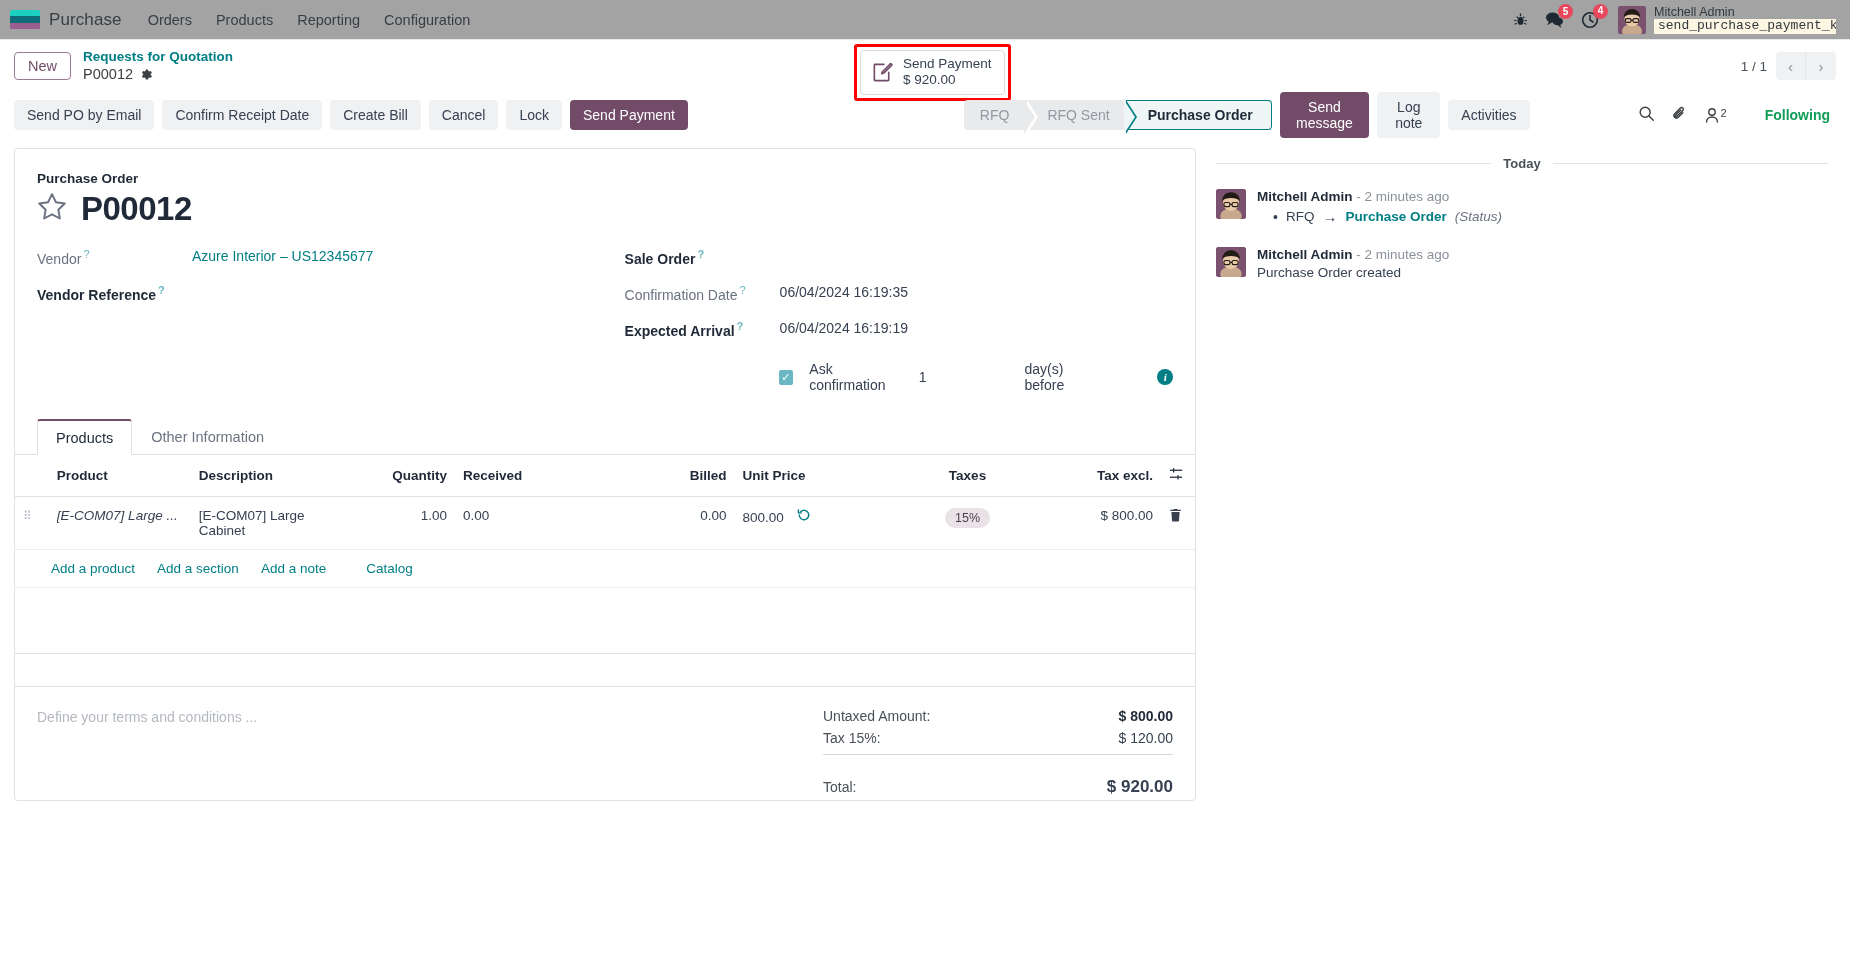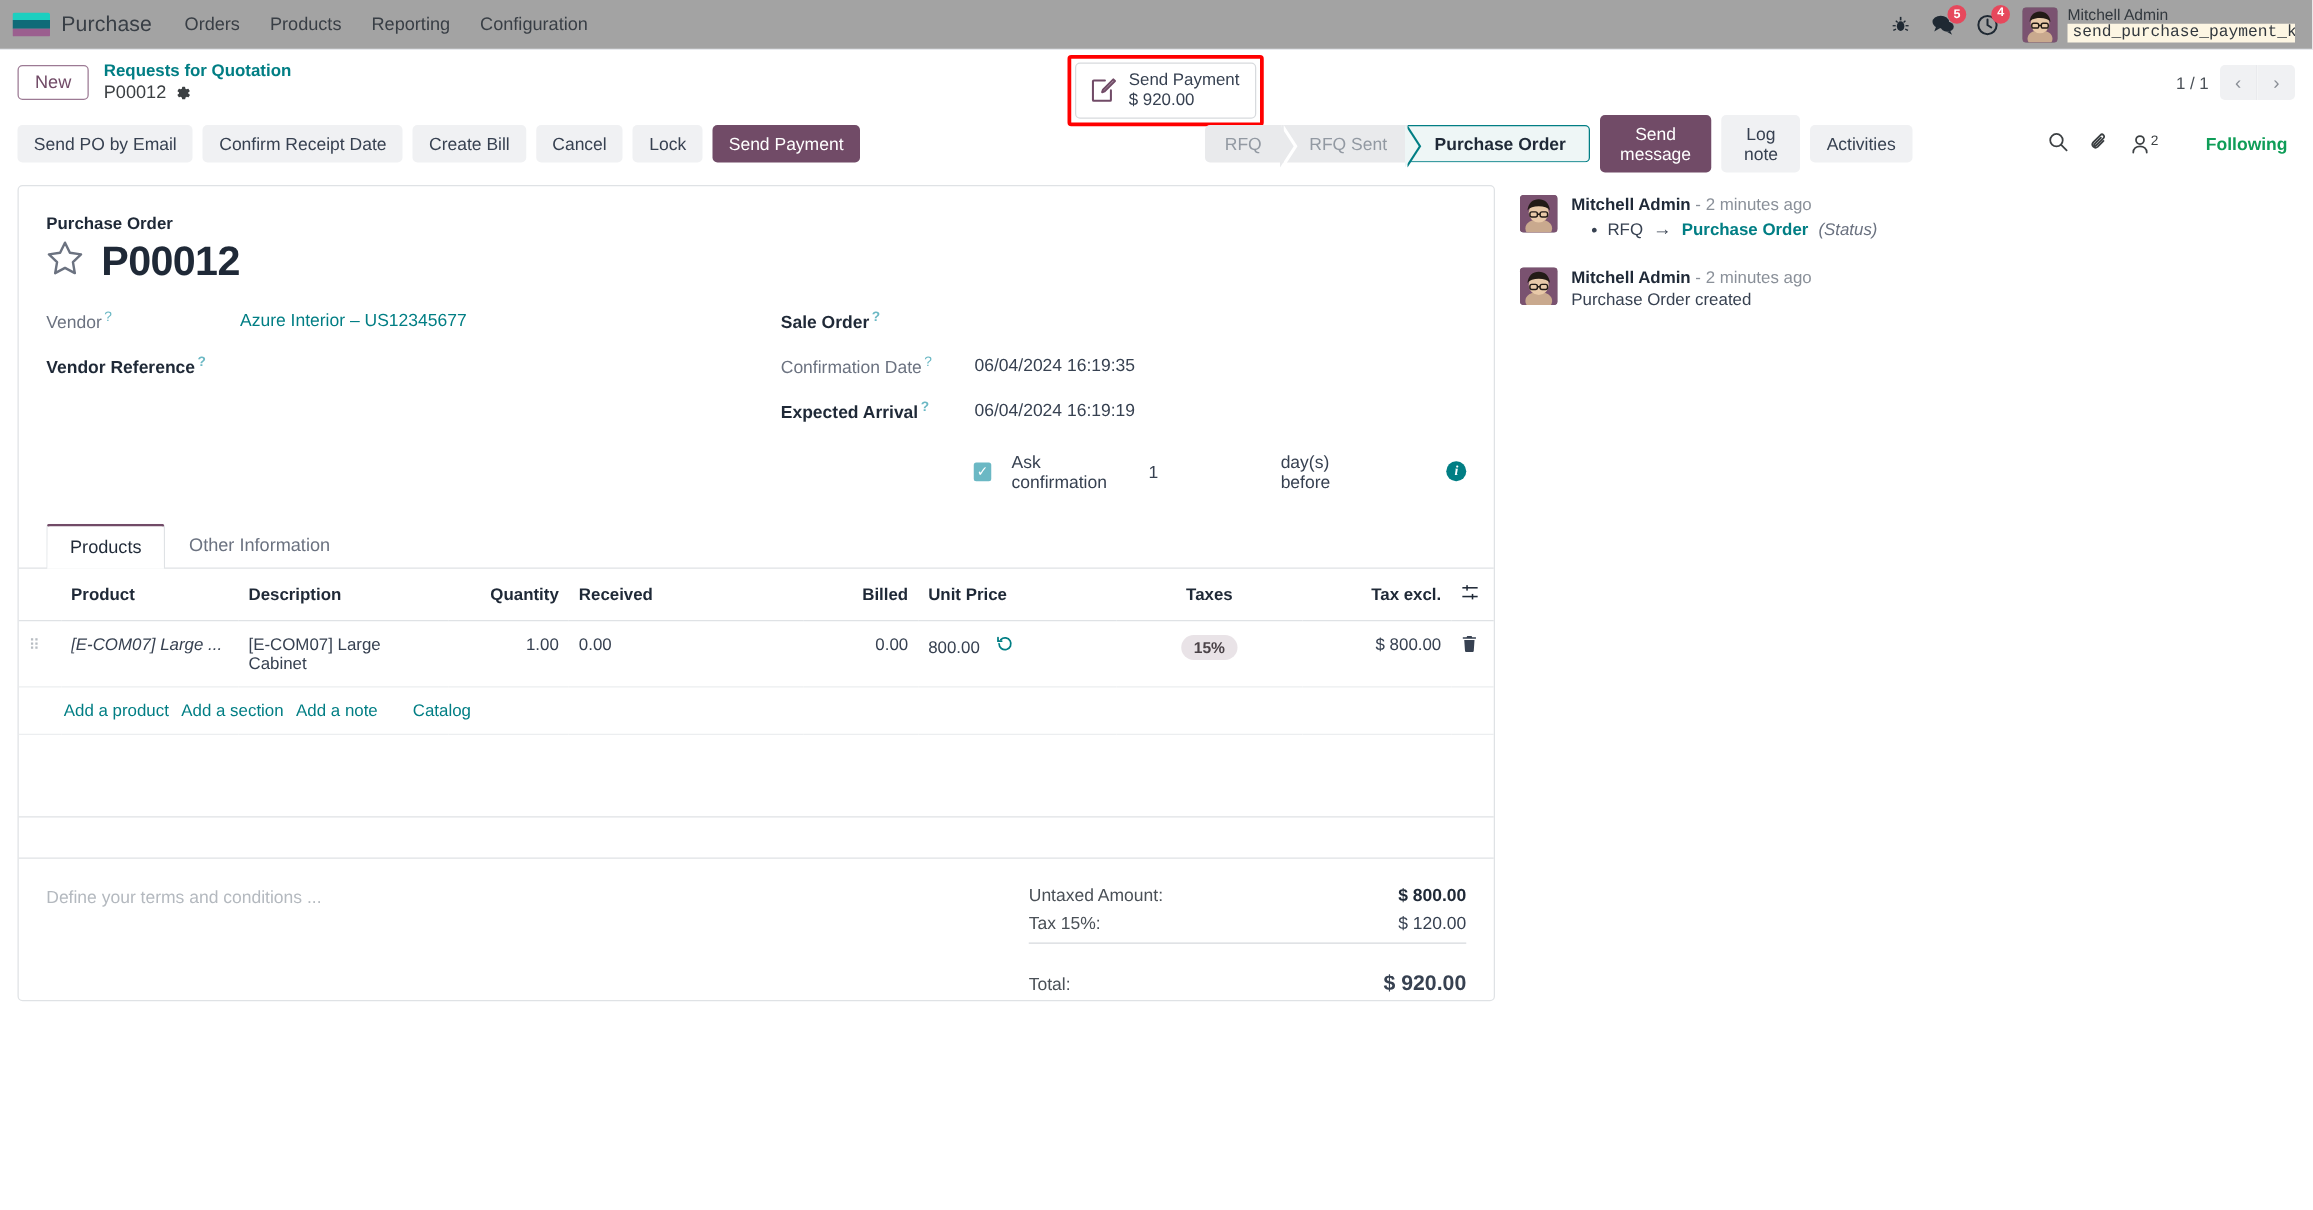"Today" div.day-sep { html: none -> <div> <span></span> <span>Today</span> <span></span> </div> }
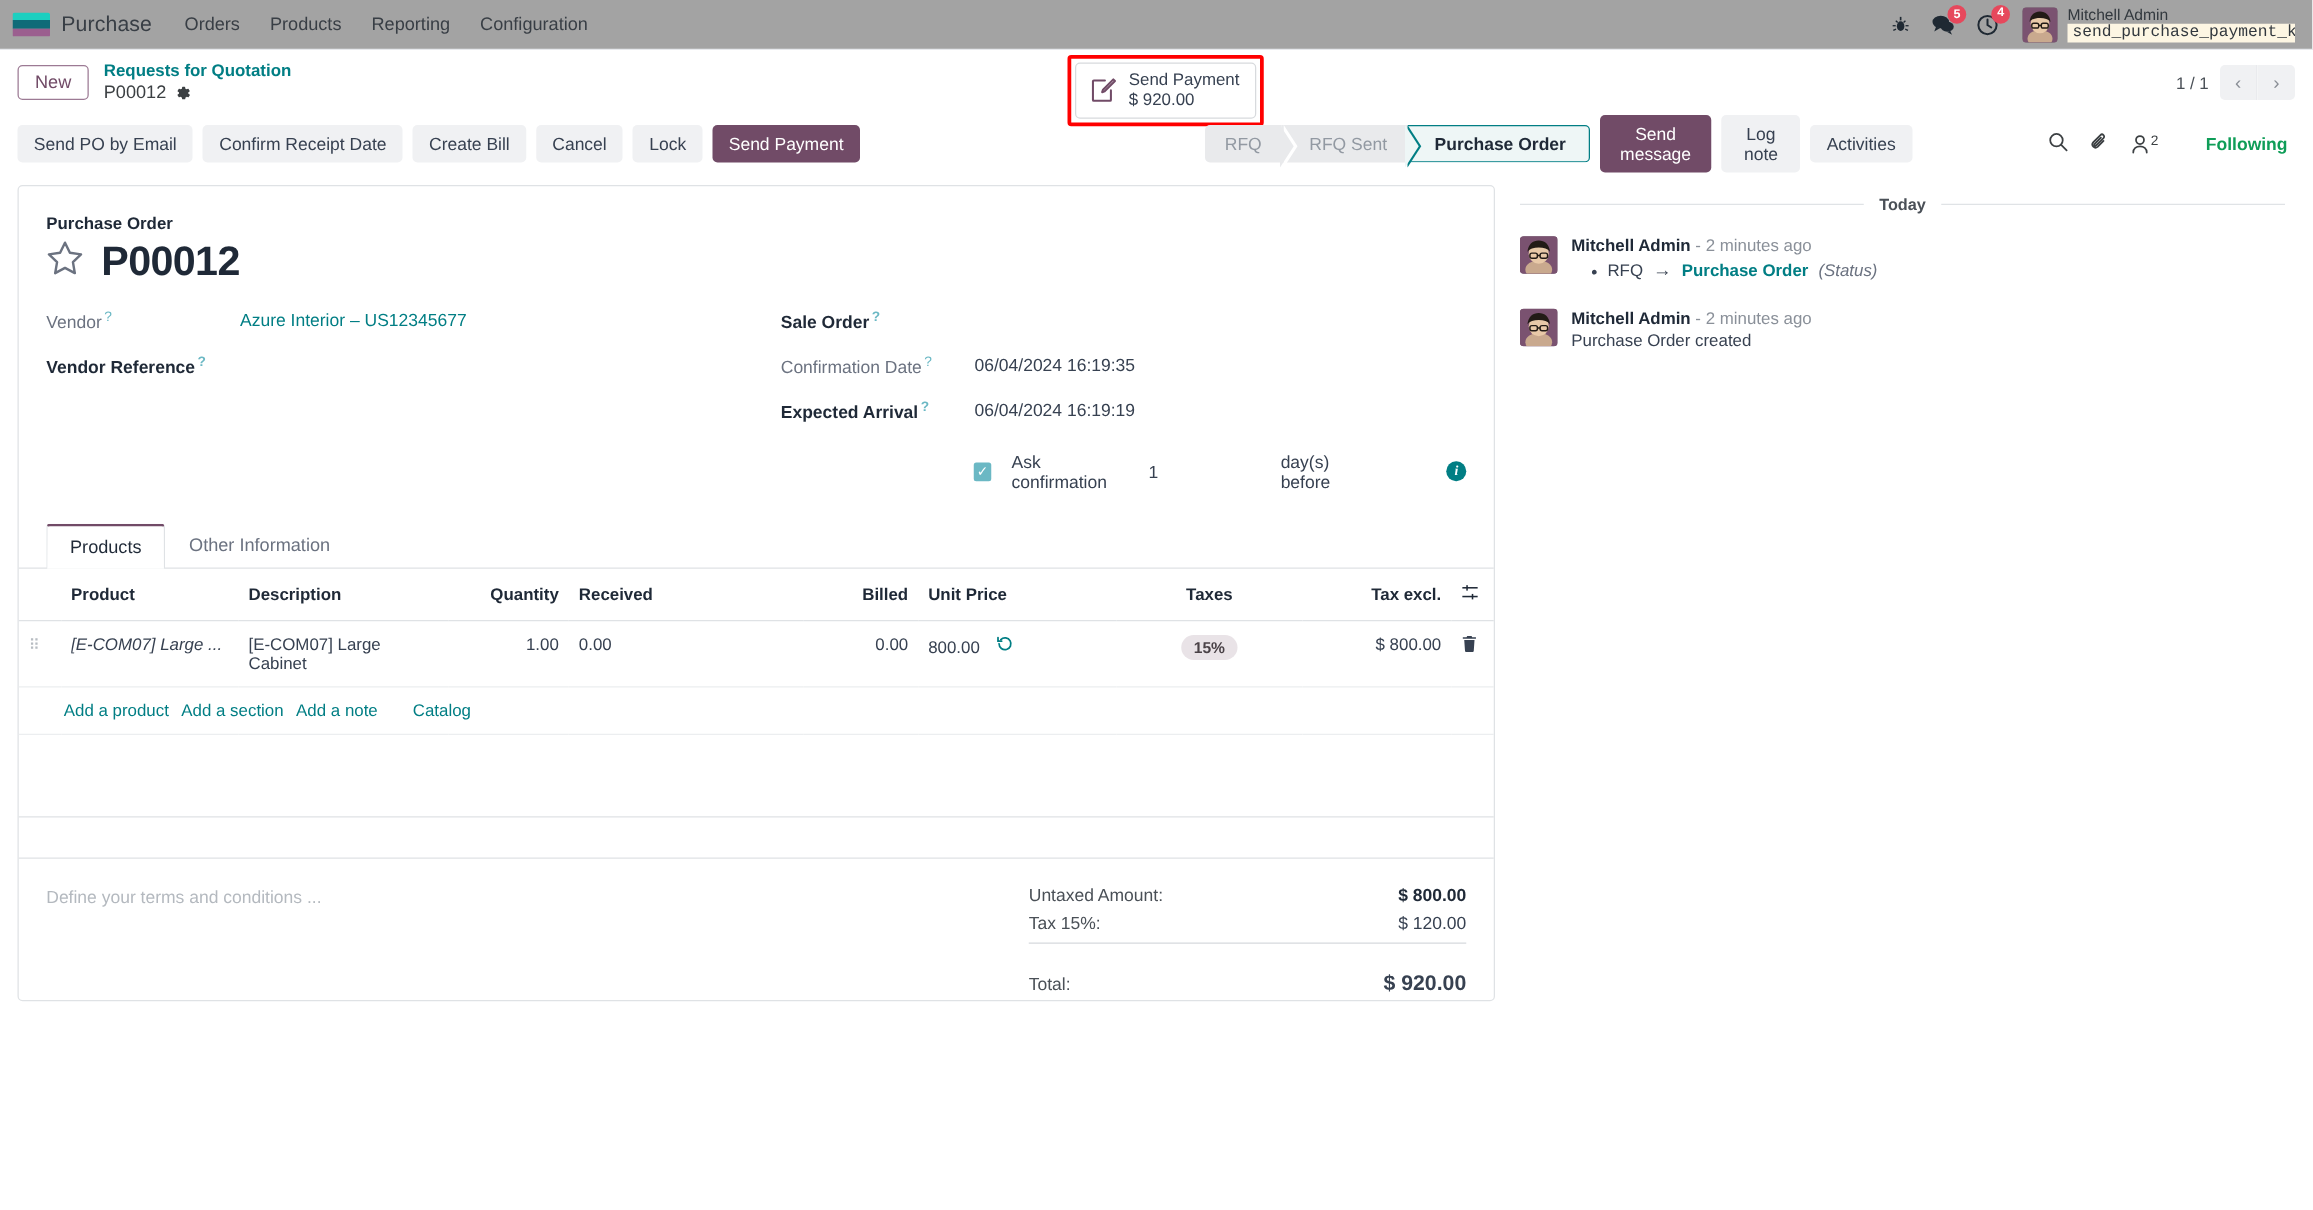"15%" .tax-badge { font-weight: bold -> none }
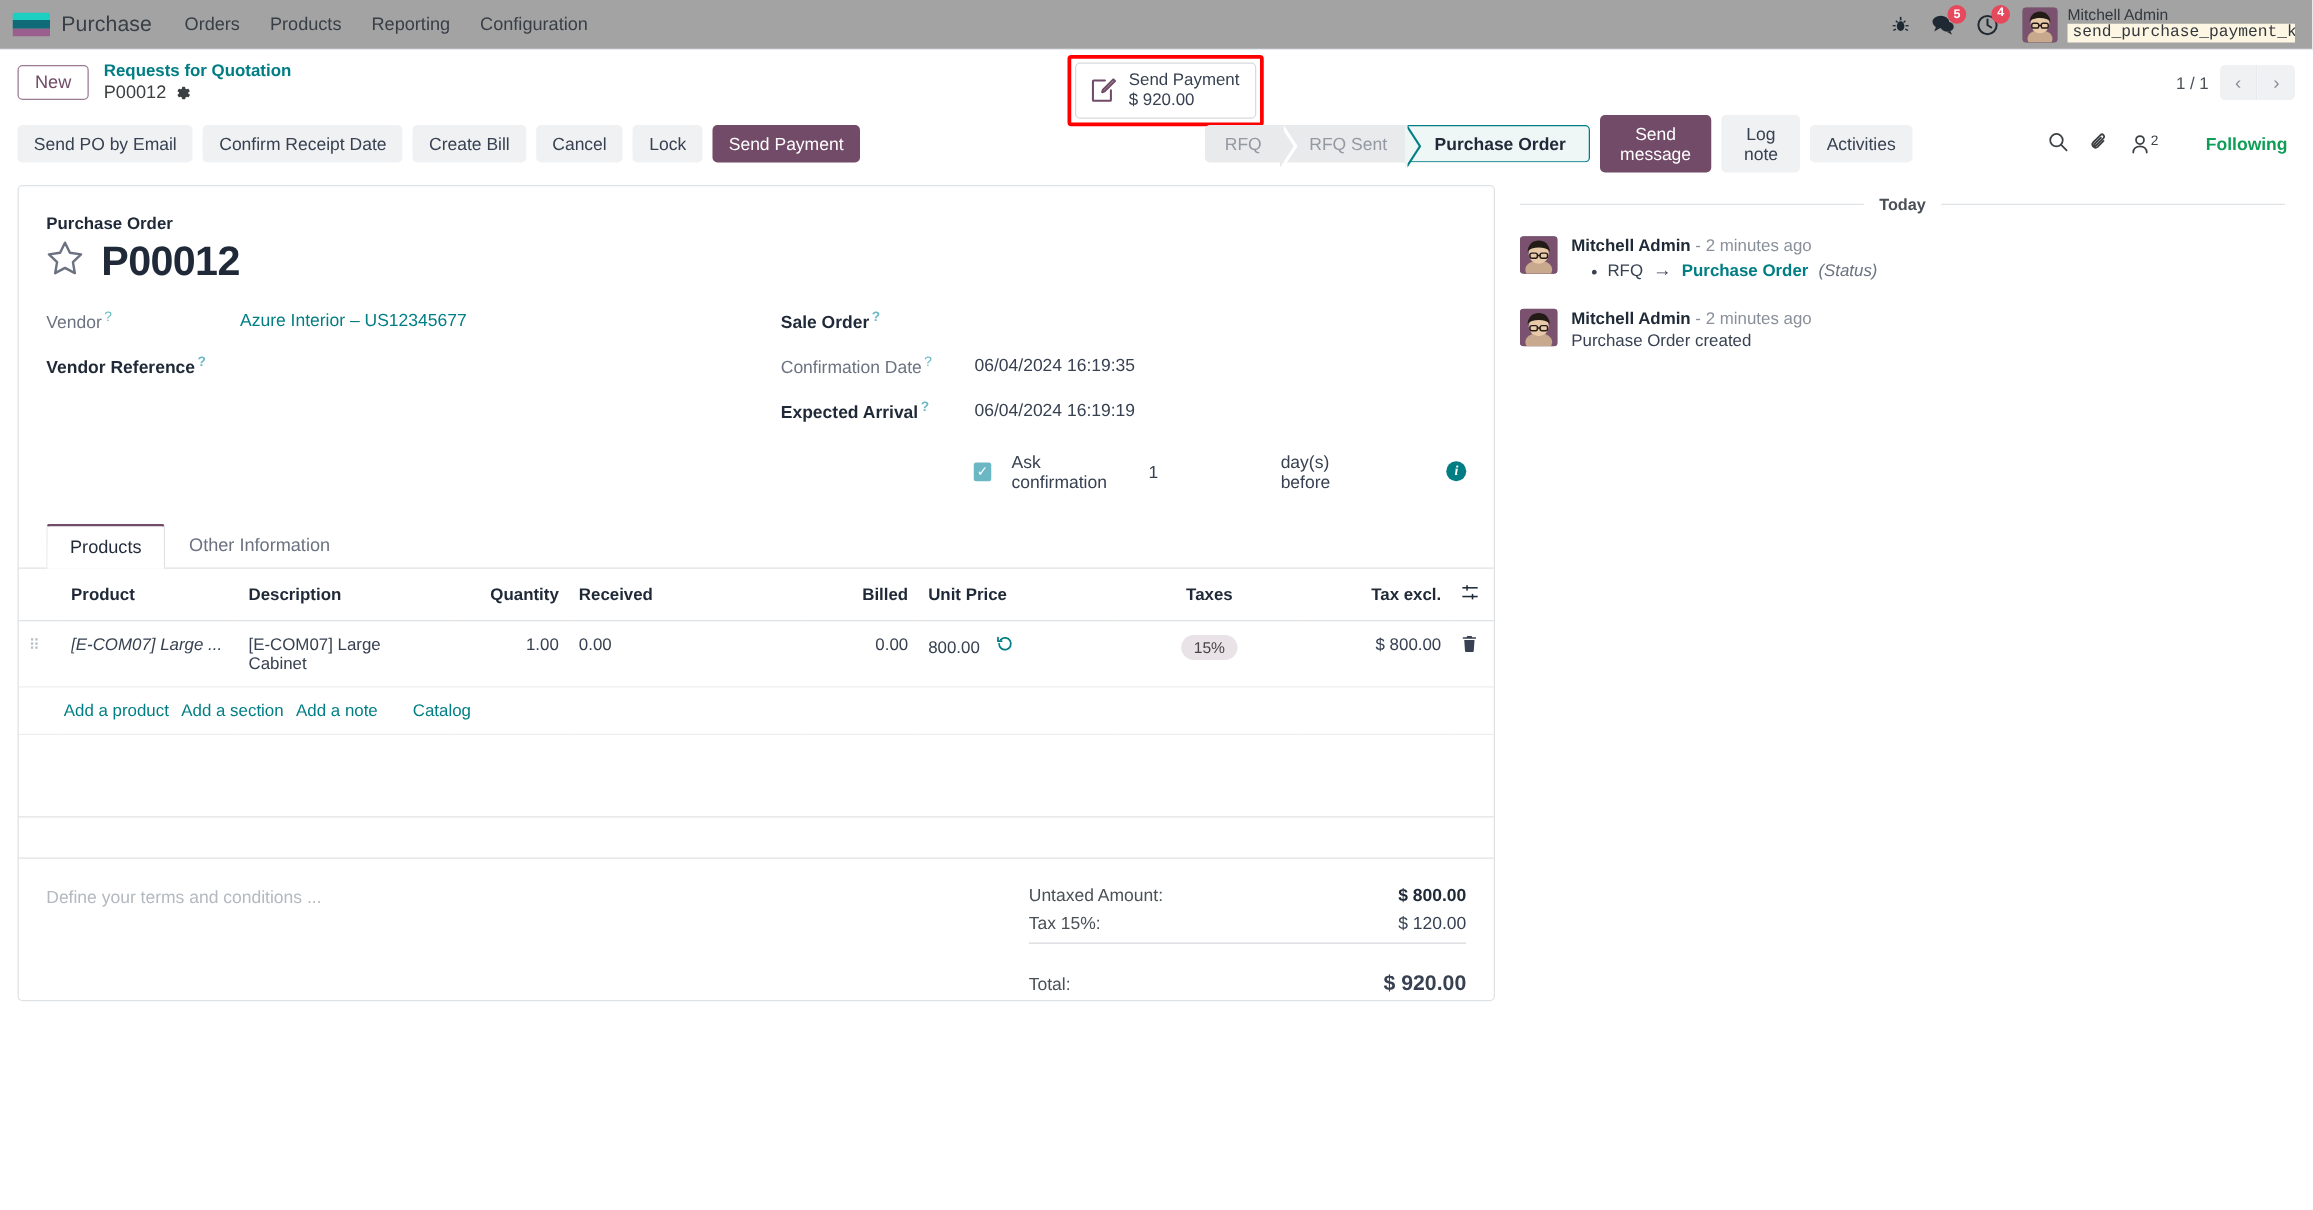"Add a product" .addlinks { gap: 10px -> 22px }
